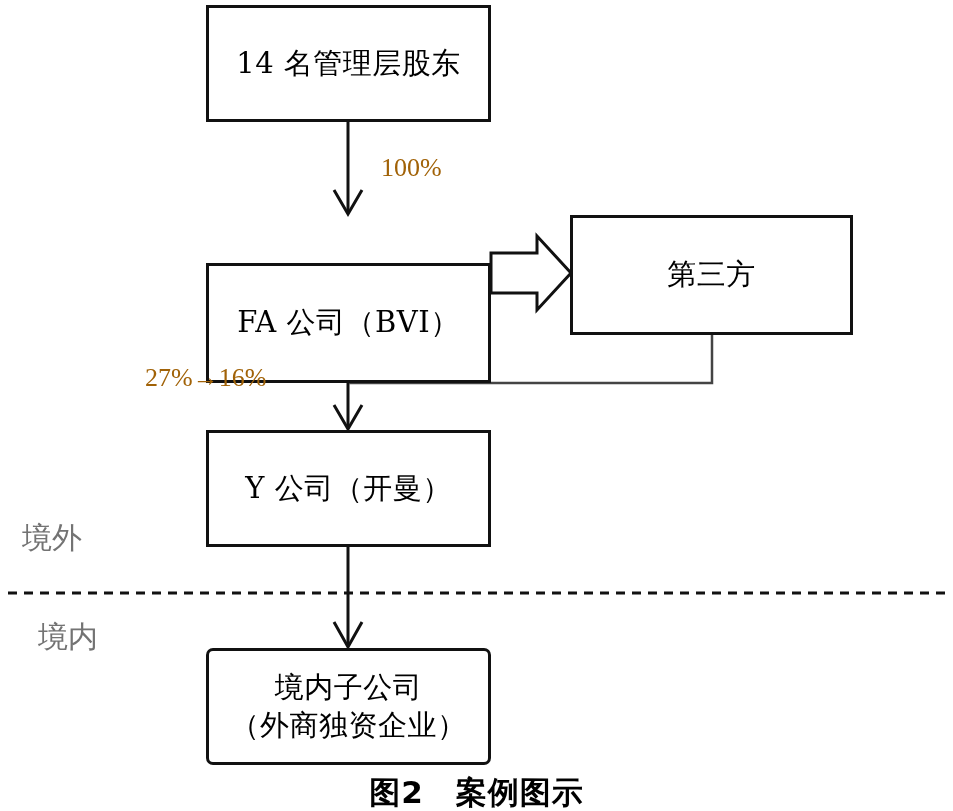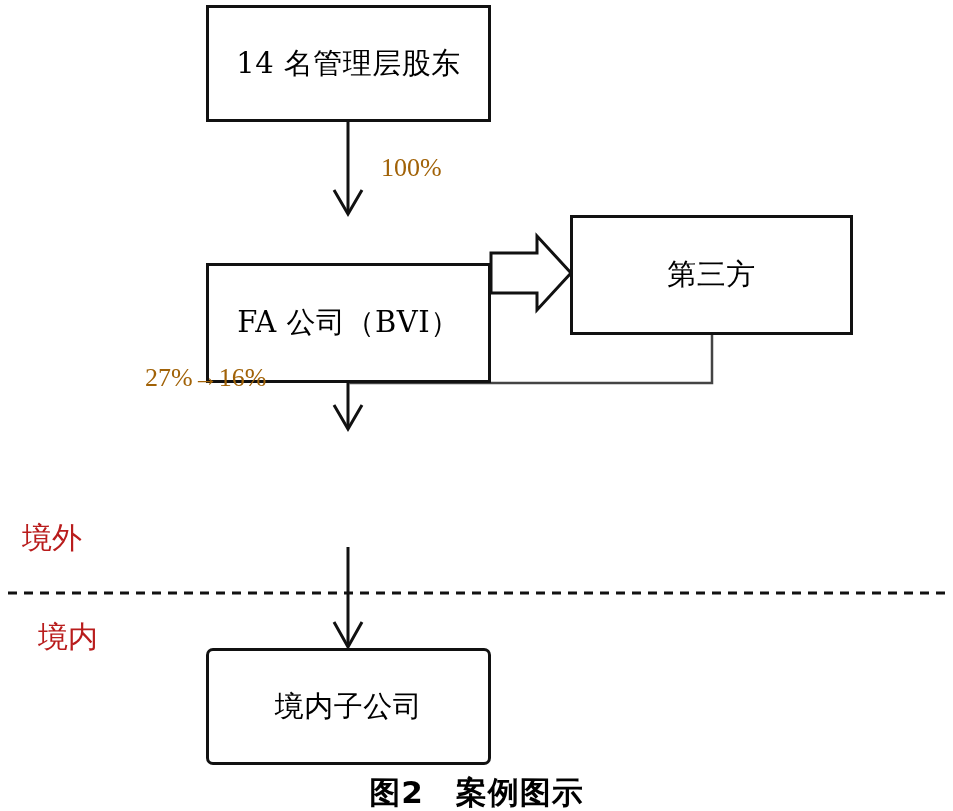"Y 公司（开曼）" div.node { html: none -> <div> <span>Y 公司（开曼）</span> </div> }
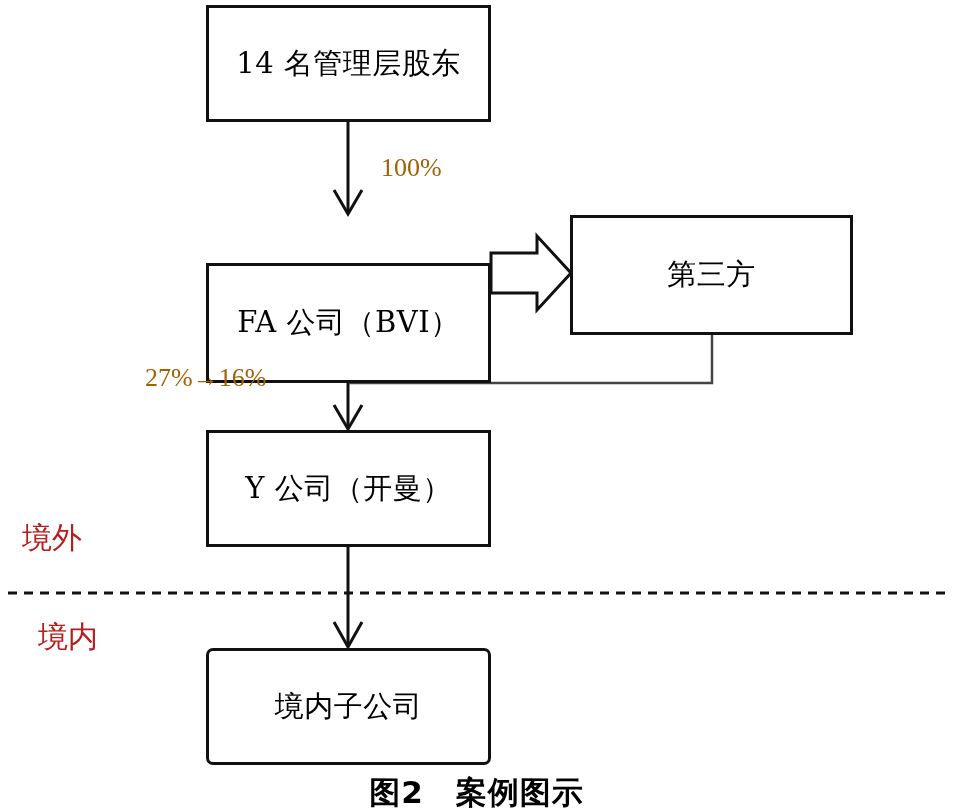"境外" .region-label { color: #b91c1c -> #737373 }
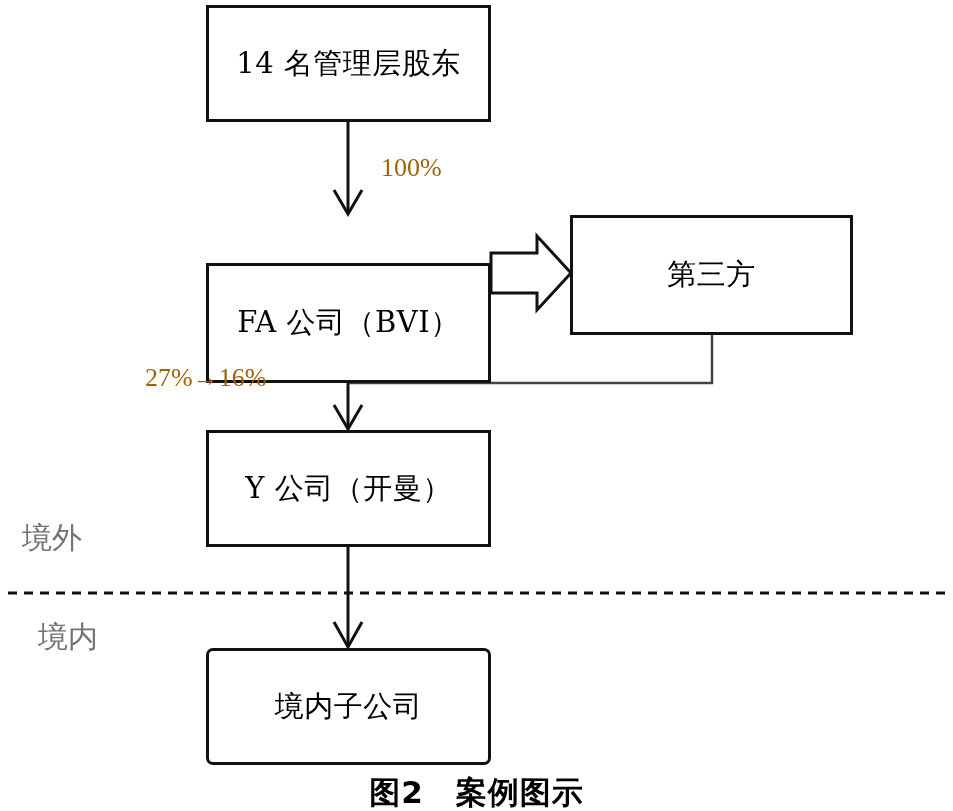"（外商独资企业）" span.label-line { html: none -> <span>（外商独资企业）</span> }
